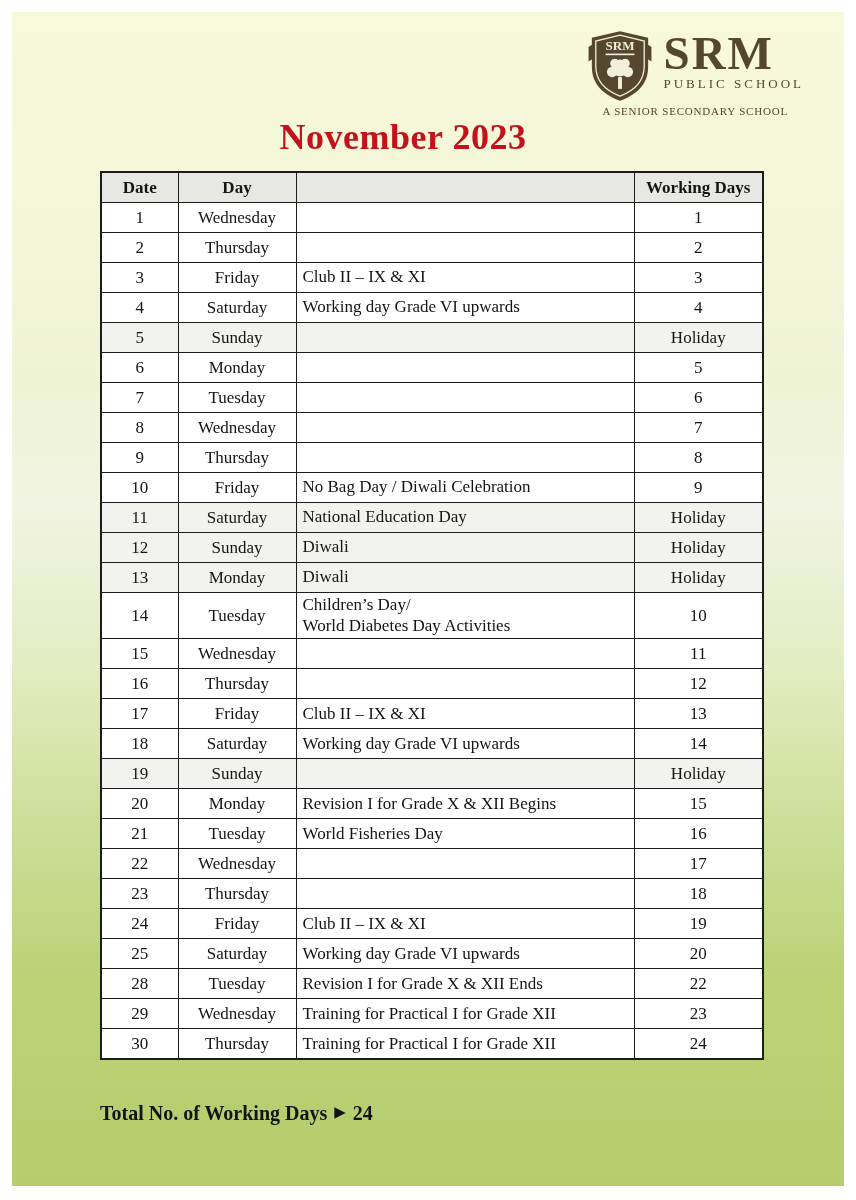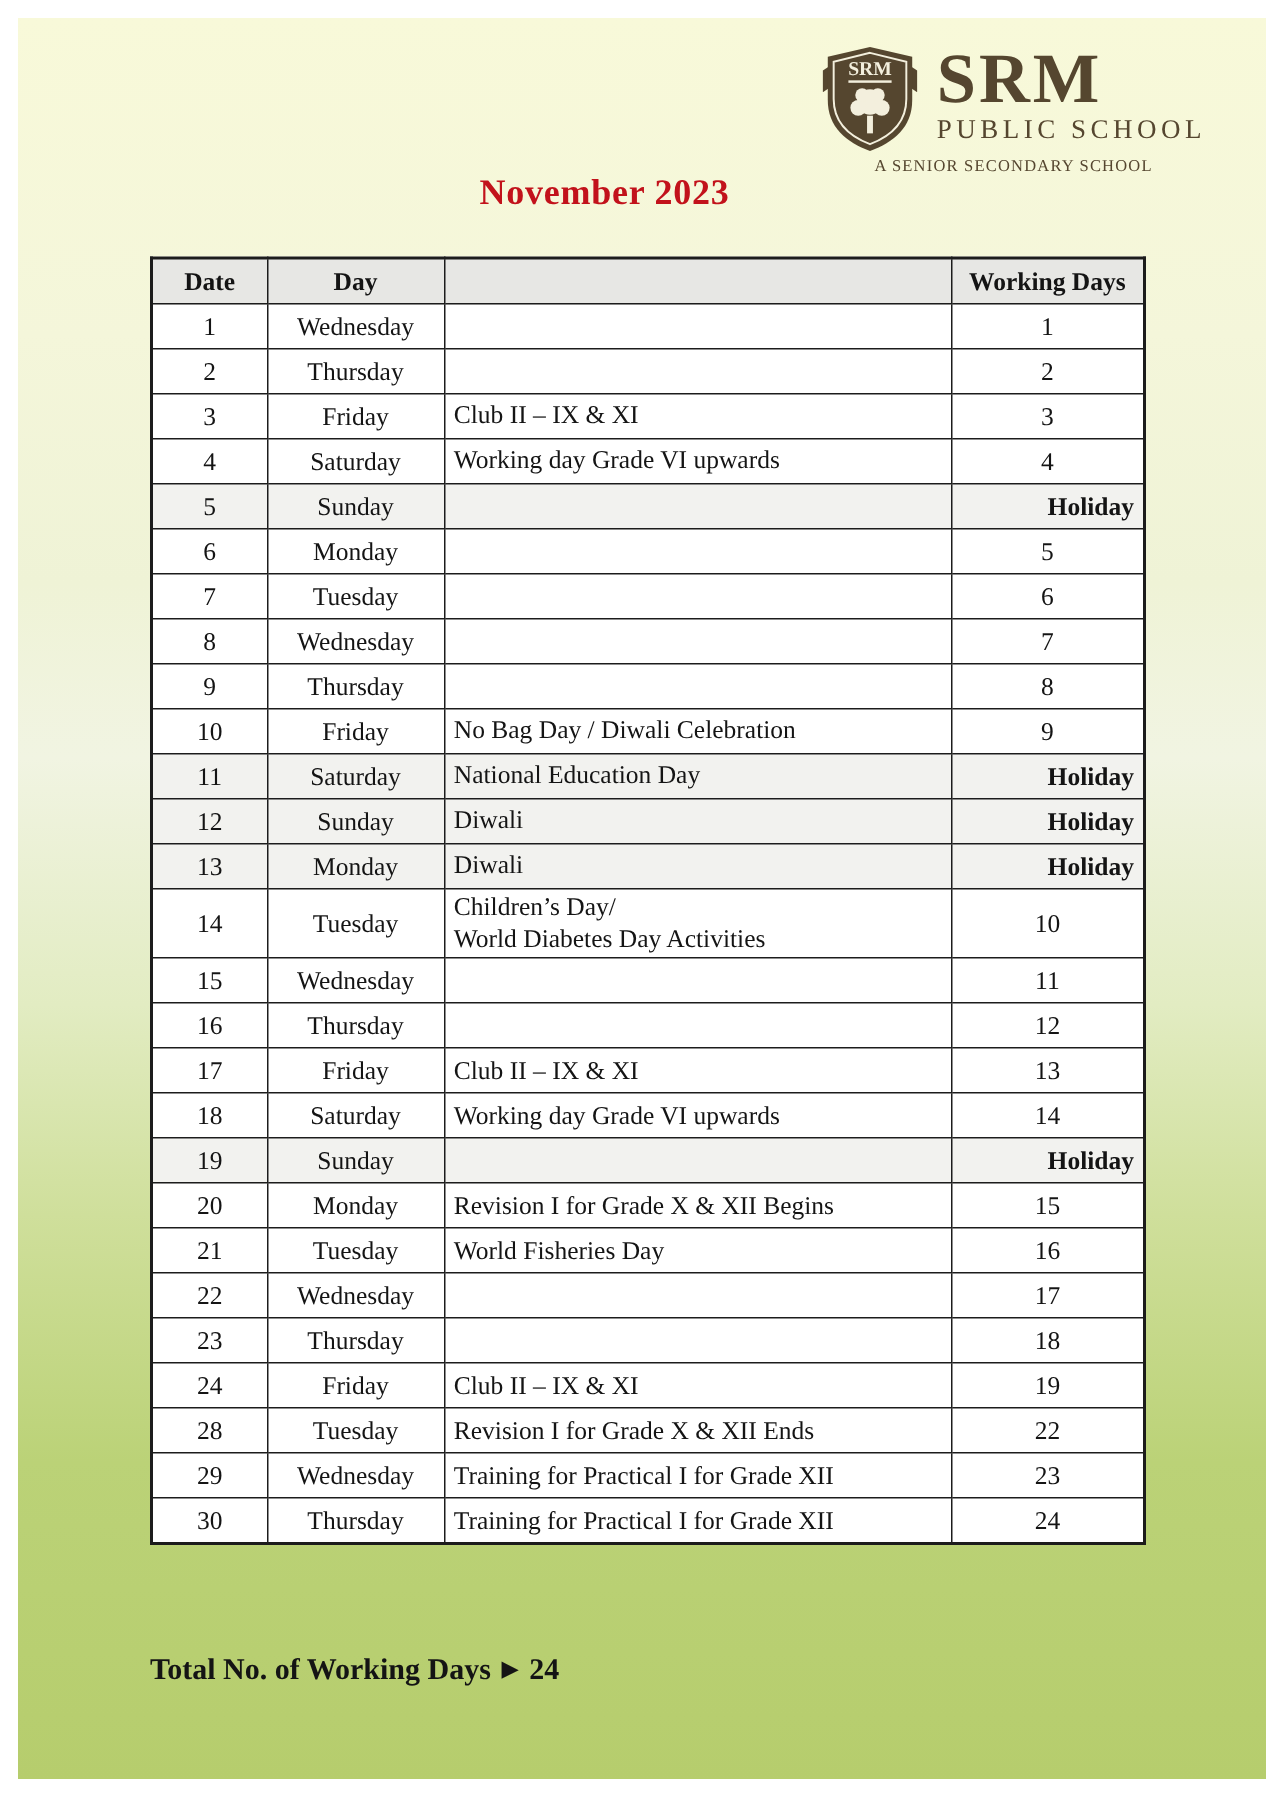"PUBLIC SCHOOL" .wordmark .sub { font-size: 18px -> 13px }
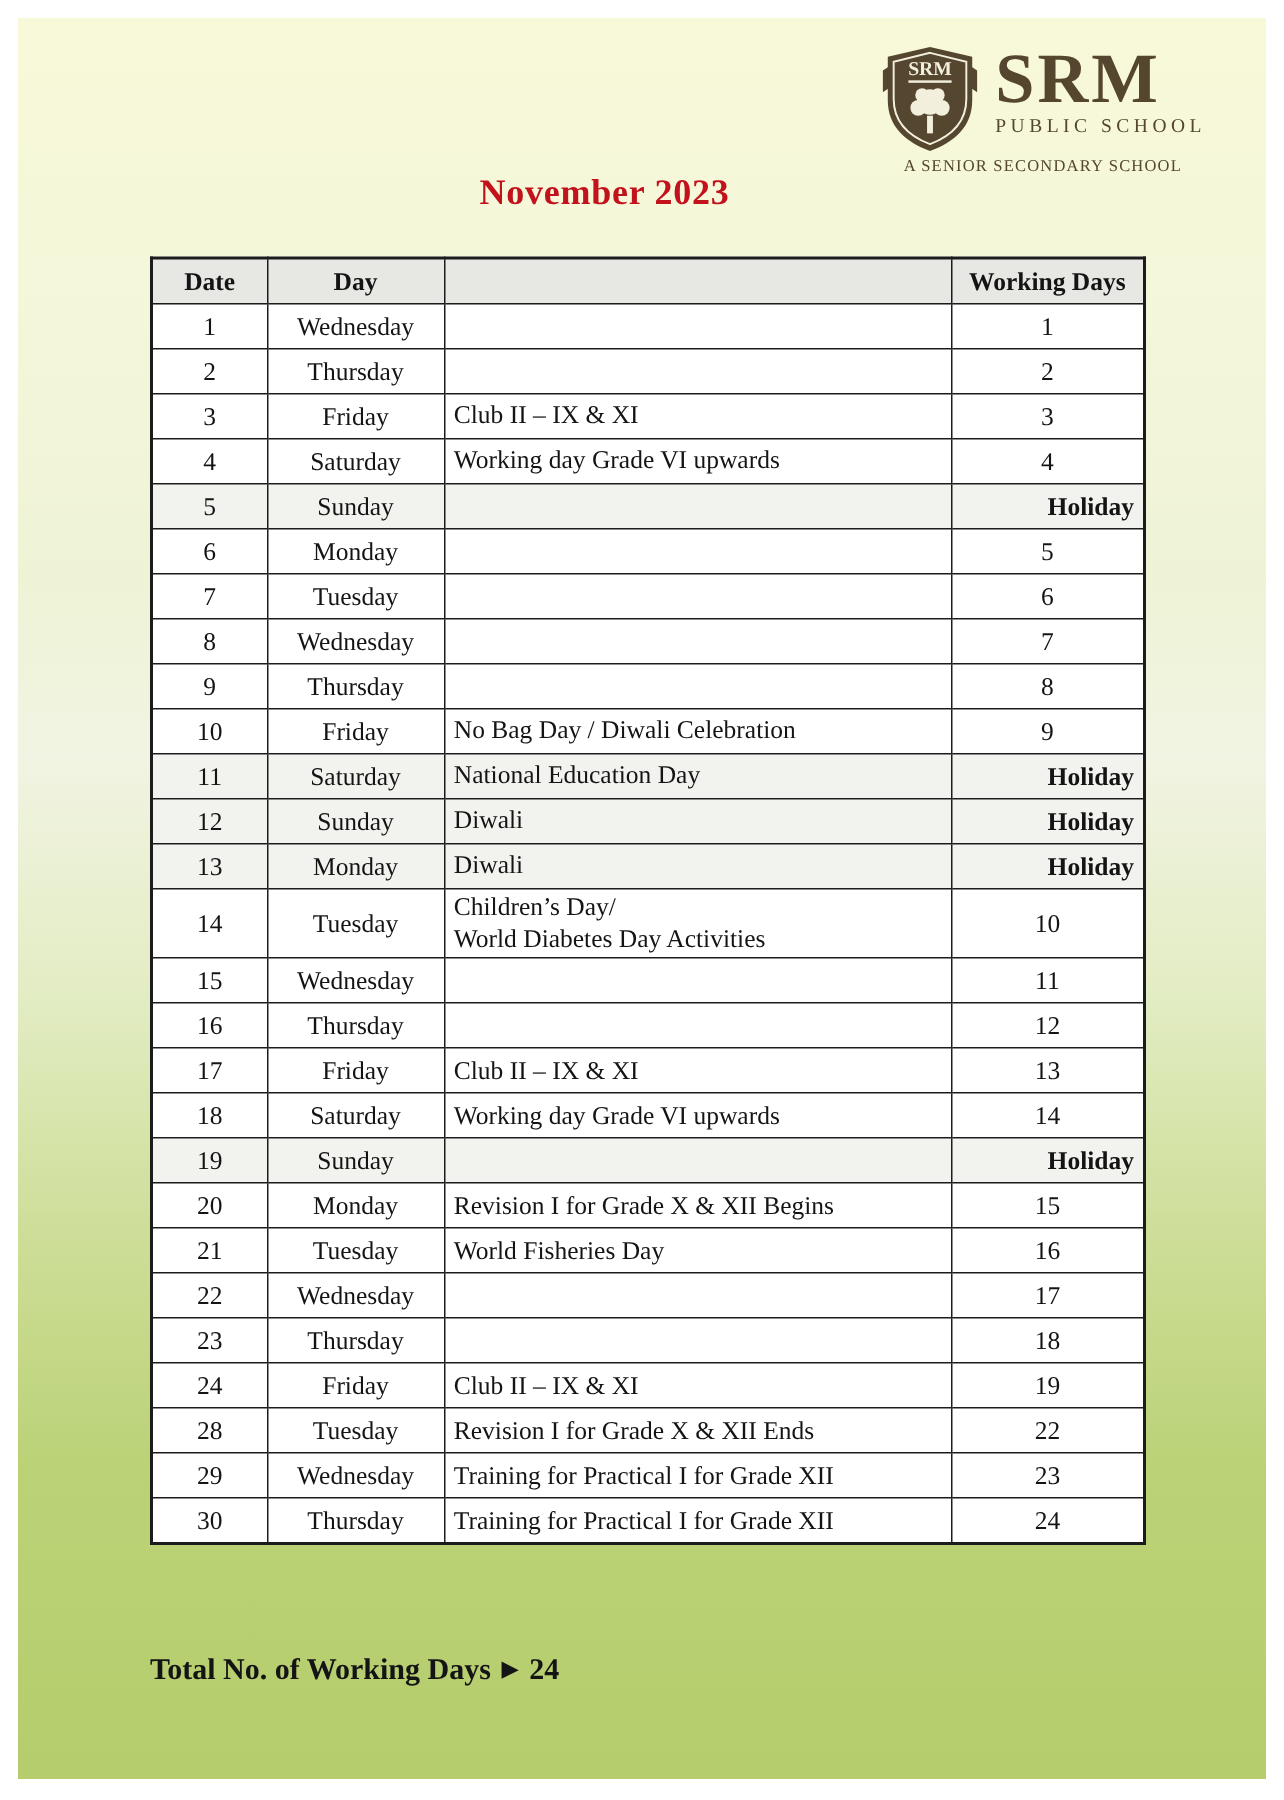"November 2023" .month-title { font-size: 24px -> 36px }
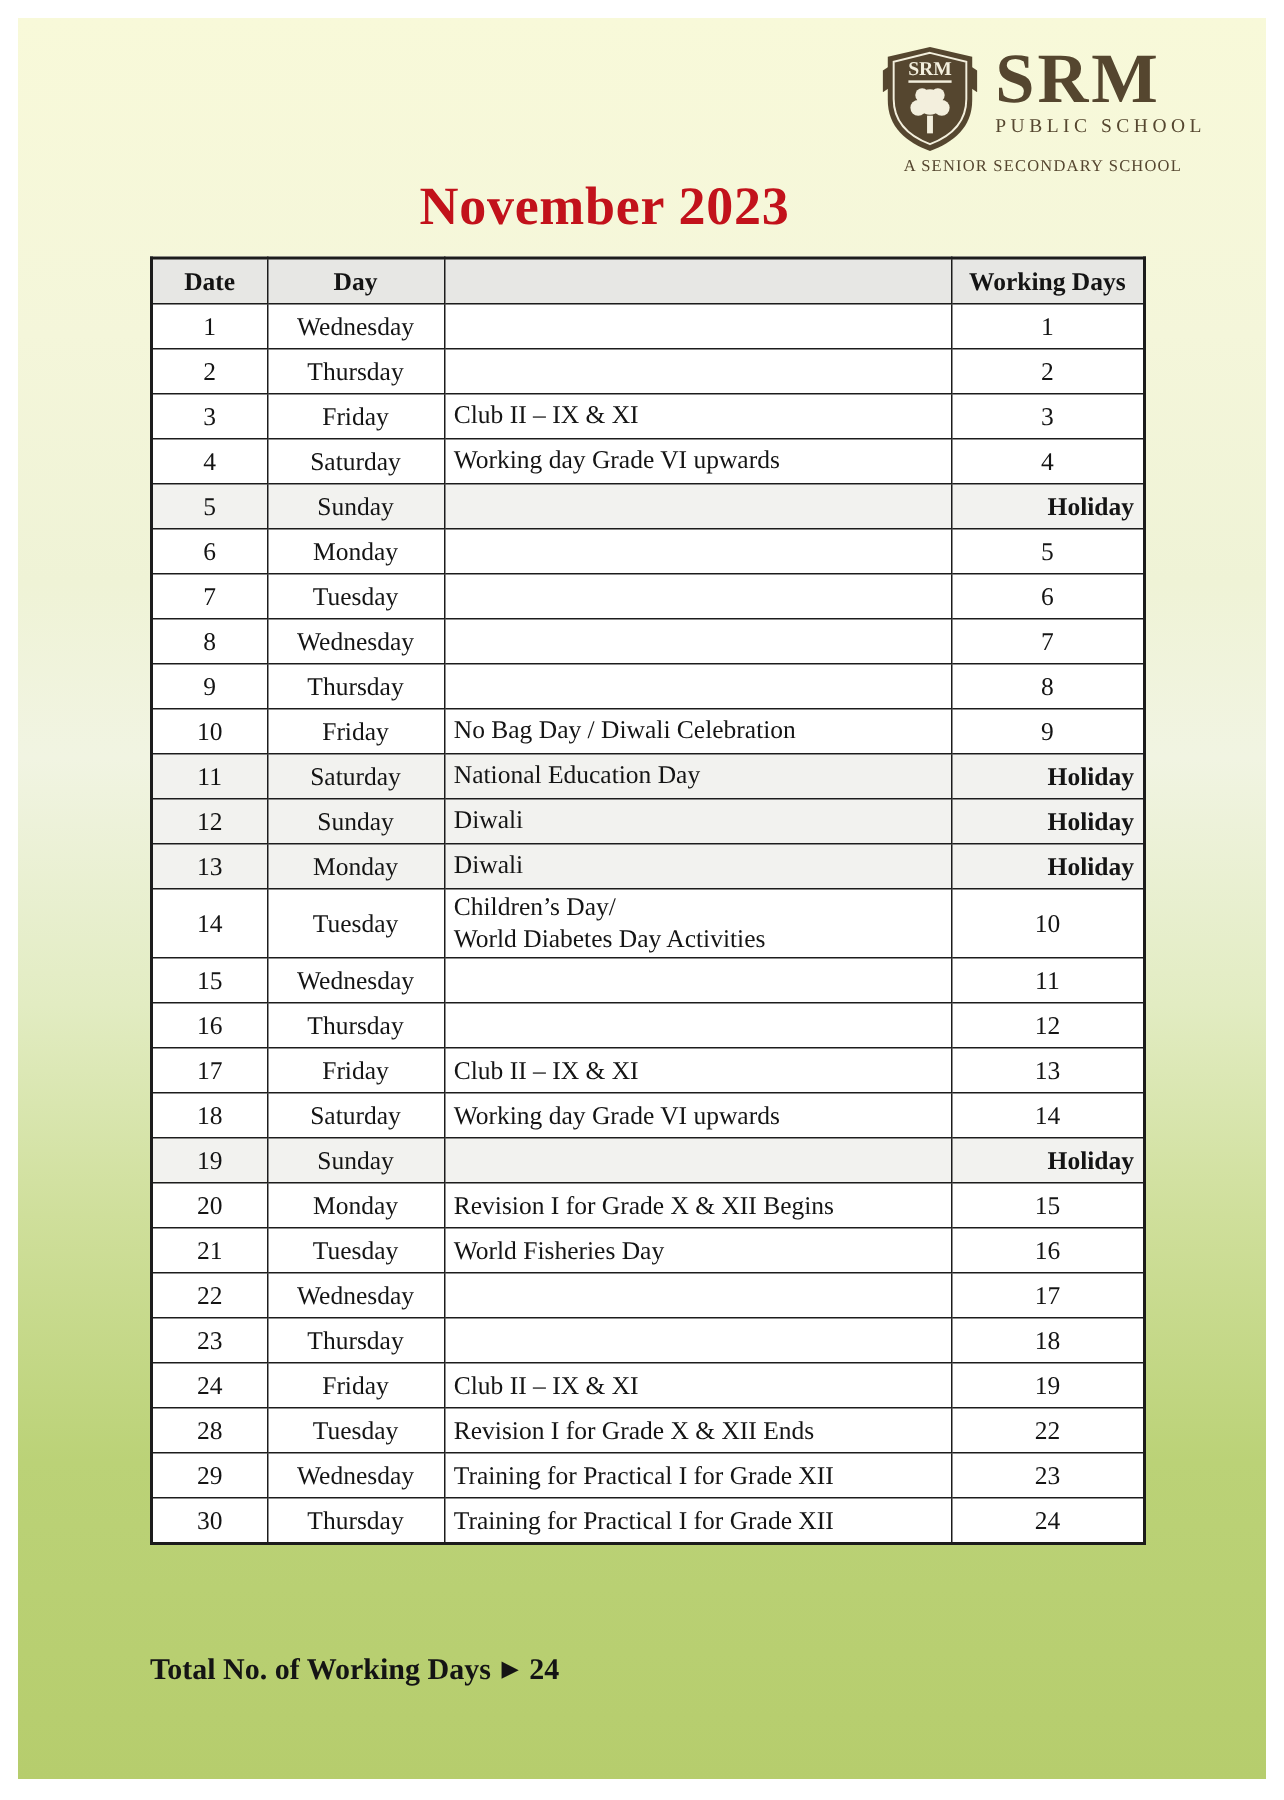"Holiday" tr.holiday .c-working { font-weight: bold -> normal; text-align: right -> none }
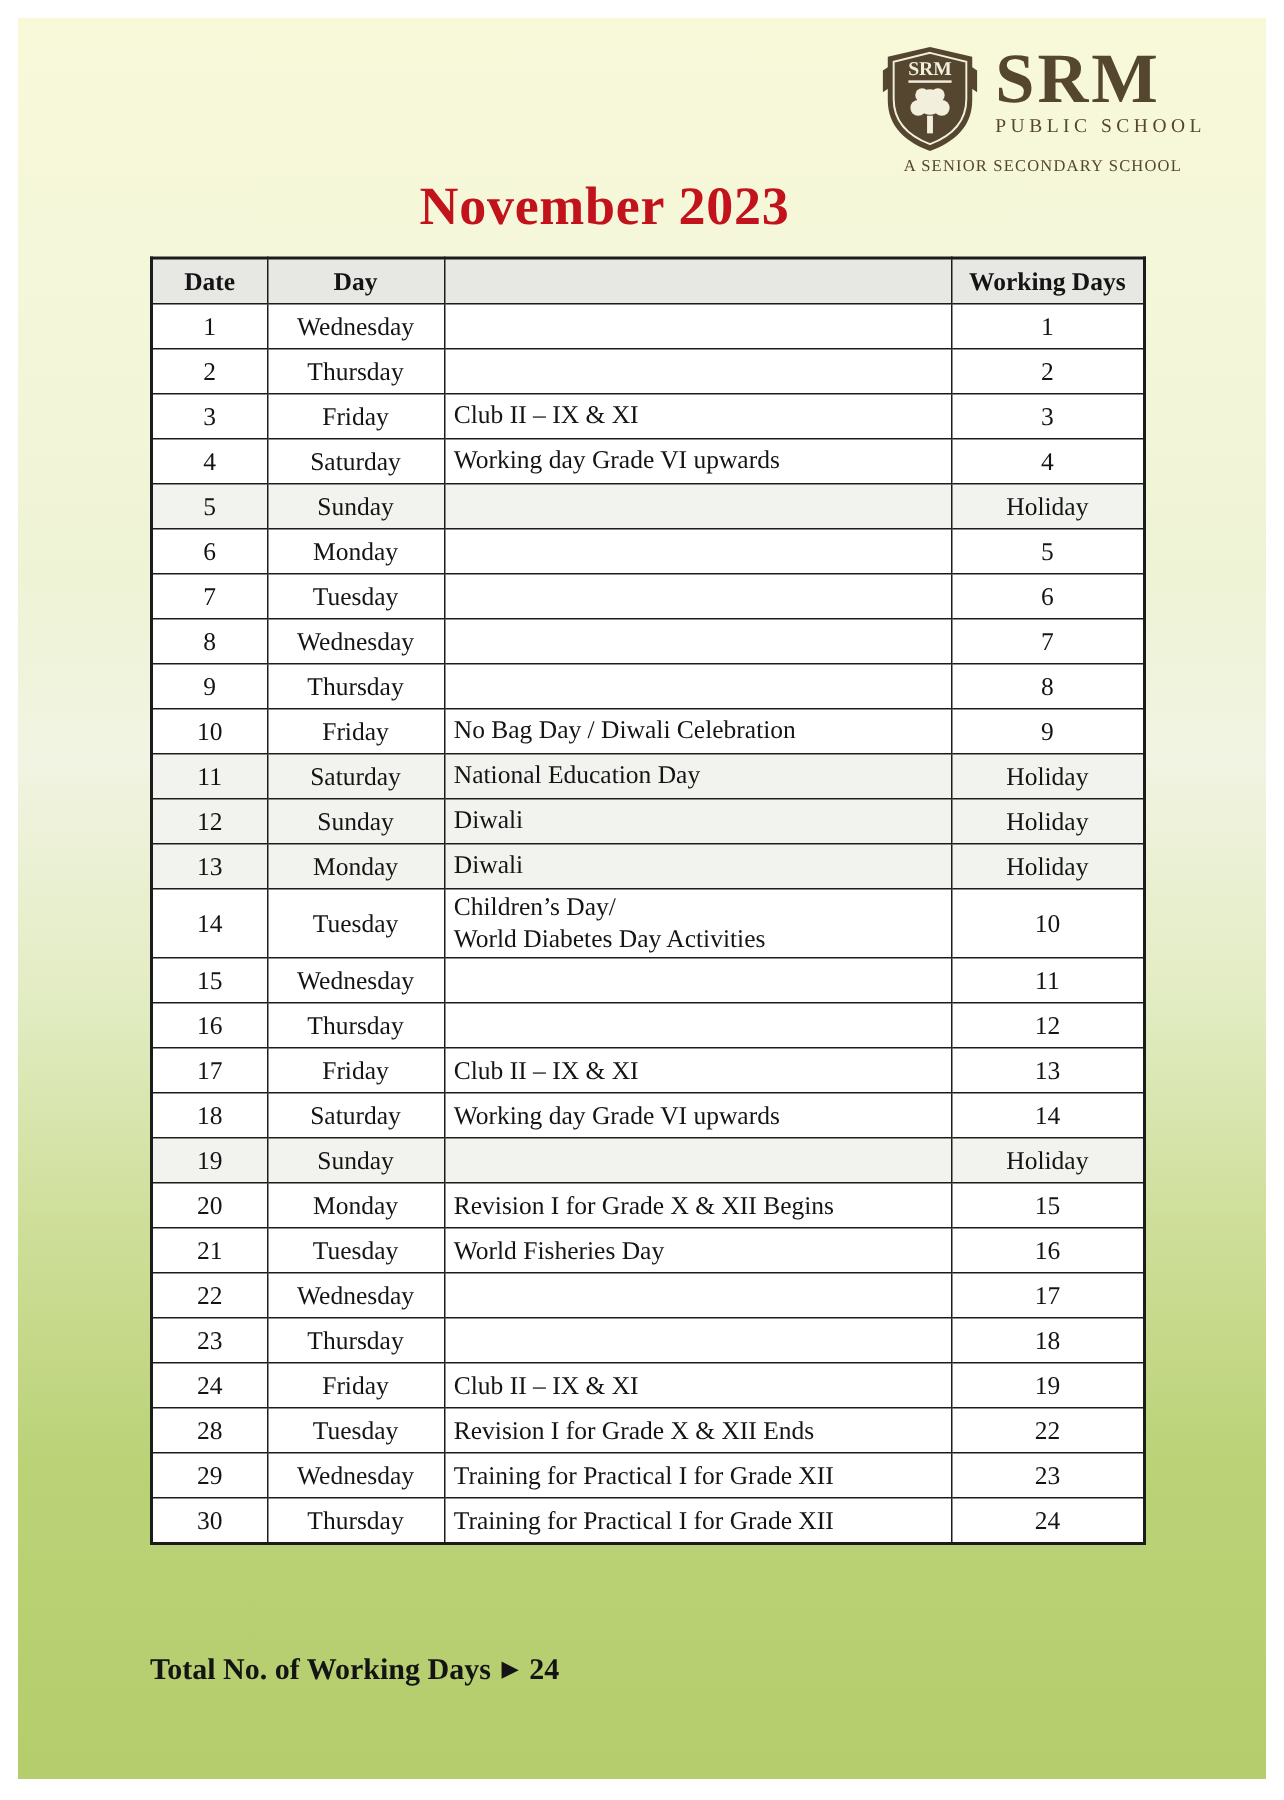"25" tr { html: none -> <tr> <td>25</td> <td>Saturday</td> <td>Working day Grade VI upwards</td> <td>20</td> </tr> }
